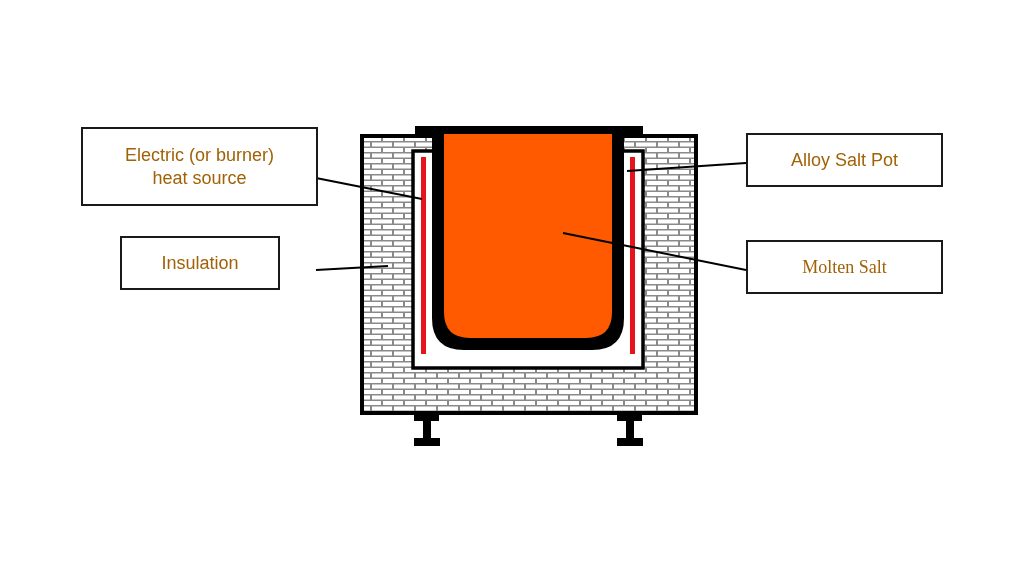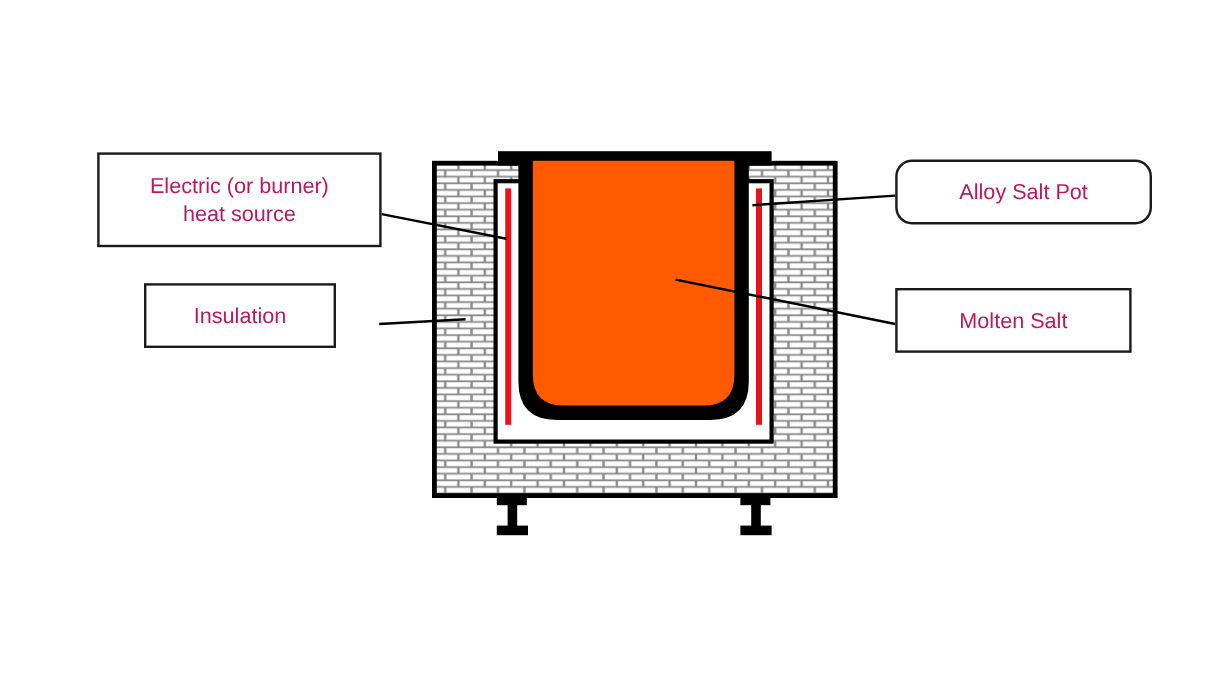"Electric (or burner)" .label-box { color: #be185d -> #a16207 }
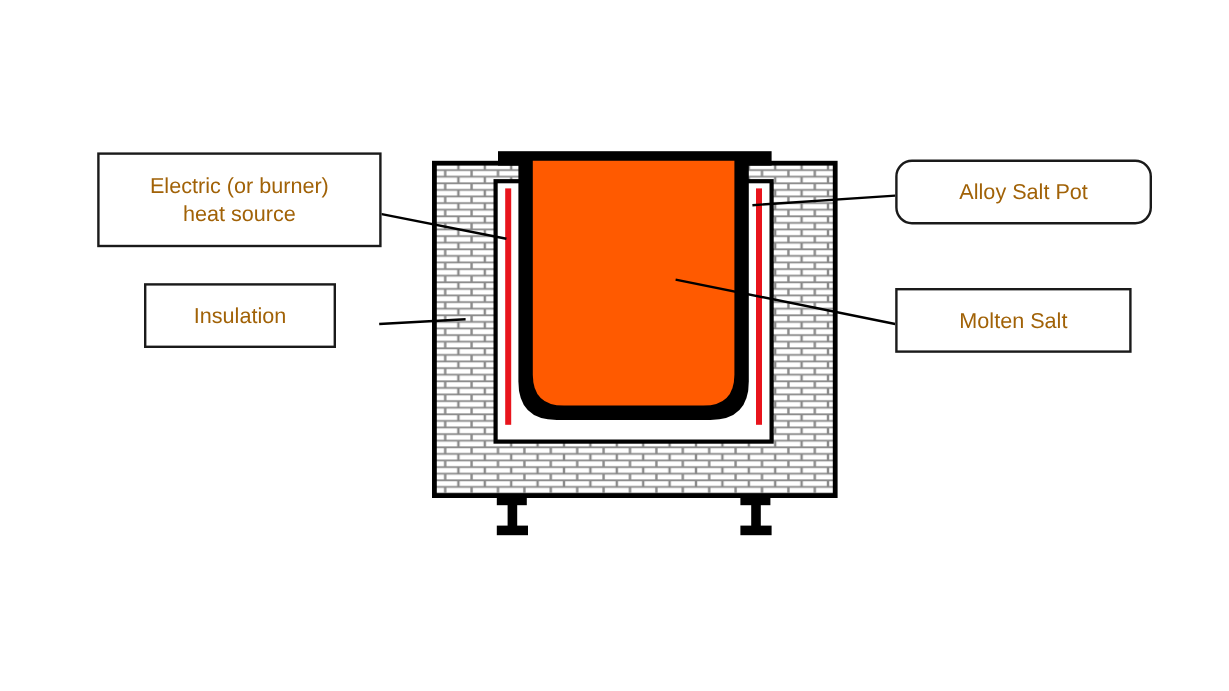"Alloy Salt Pot" div.label-box { border-radius: 14px -> none; width: 214px -> 197px }
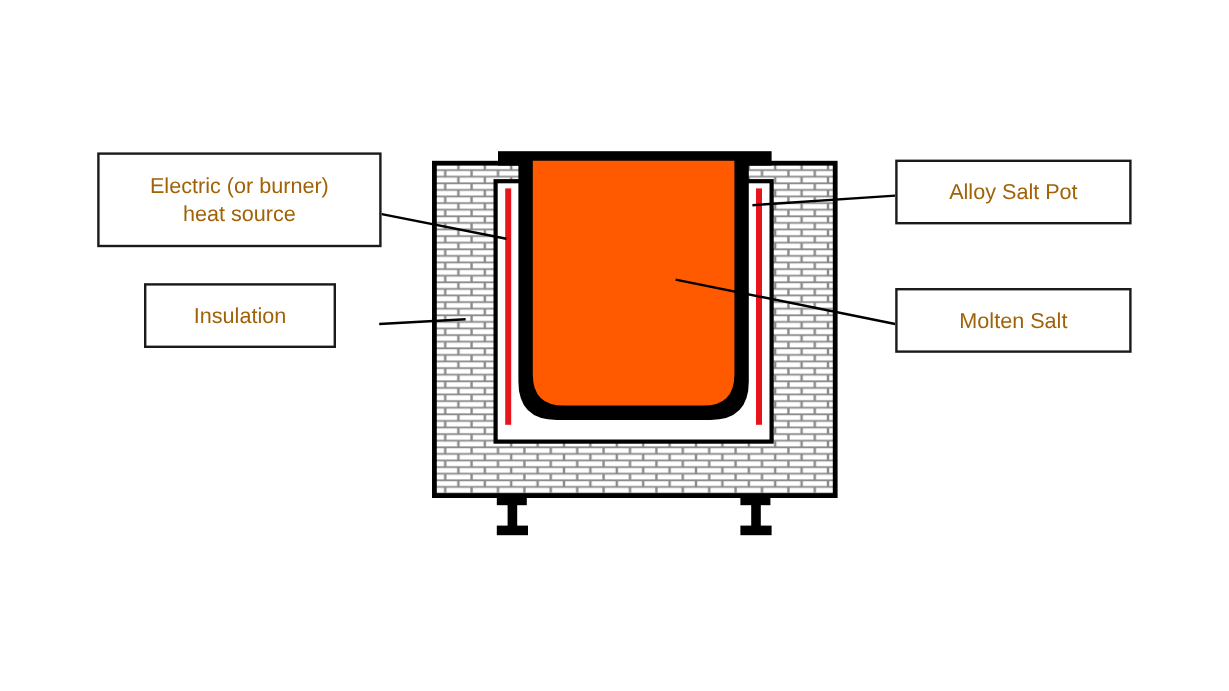"Molten Salt" div.label-box { font-family: none -> Liberation Serif, serif }
